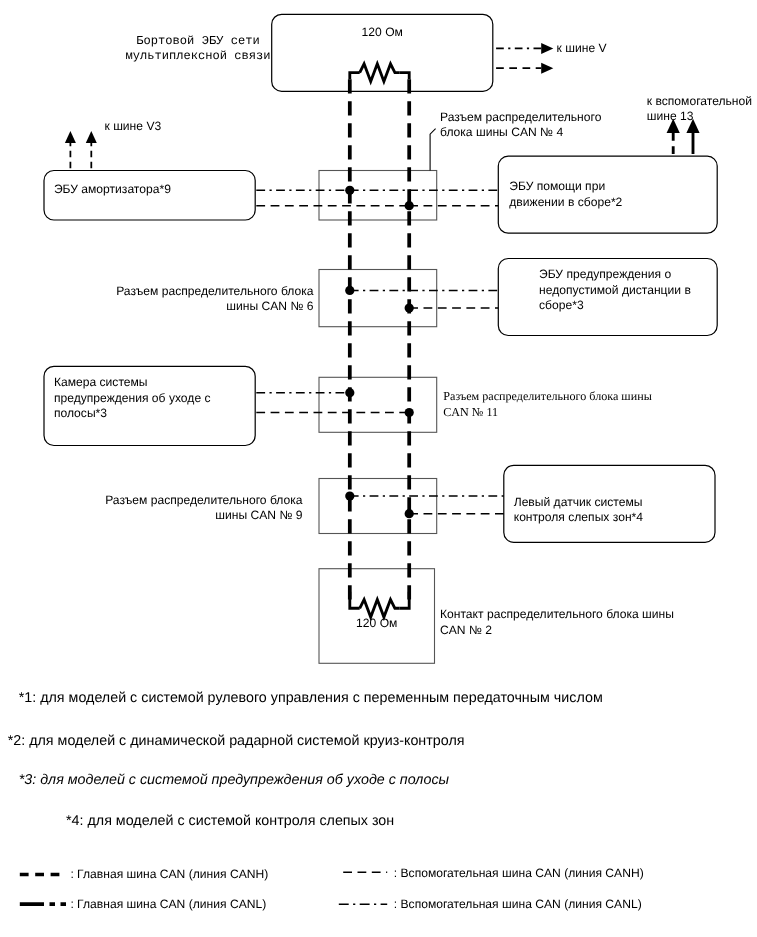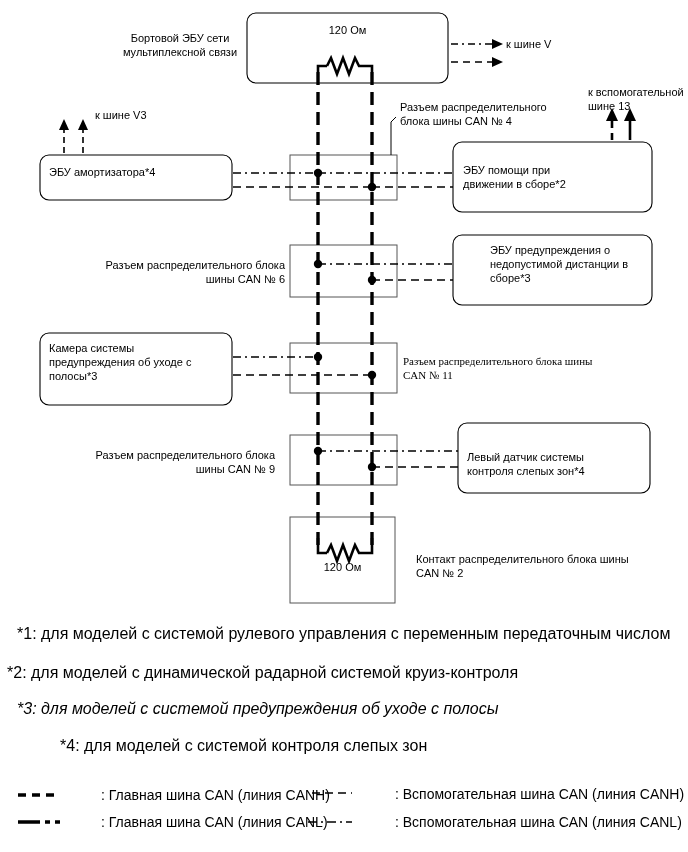"Бортовой ЭБУ сети" div.lbl { font-family: none -> Liberation Mono, monospace }
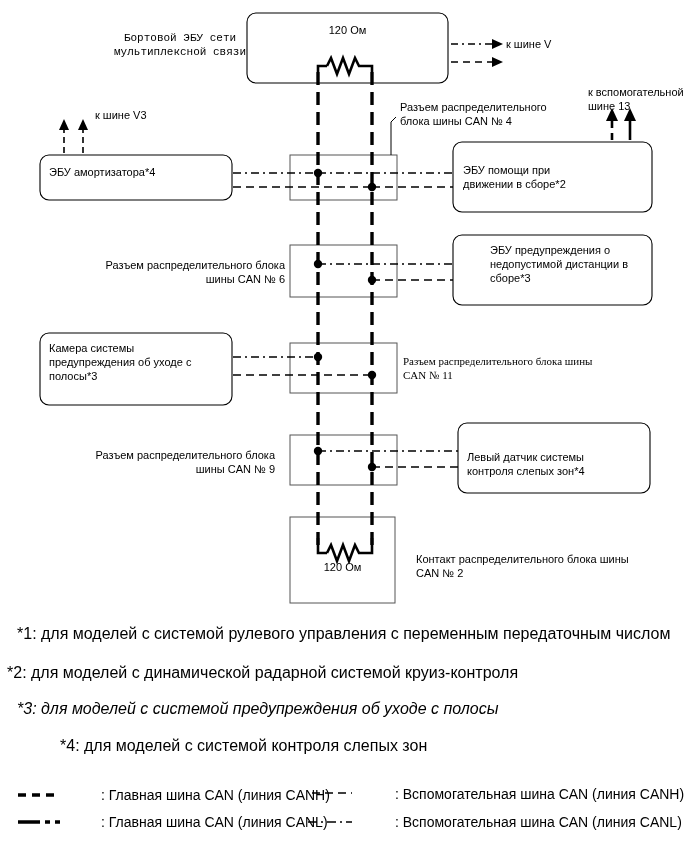"ЭБУ амортизатора*4" div.lbl { text: 4 -> 9 }
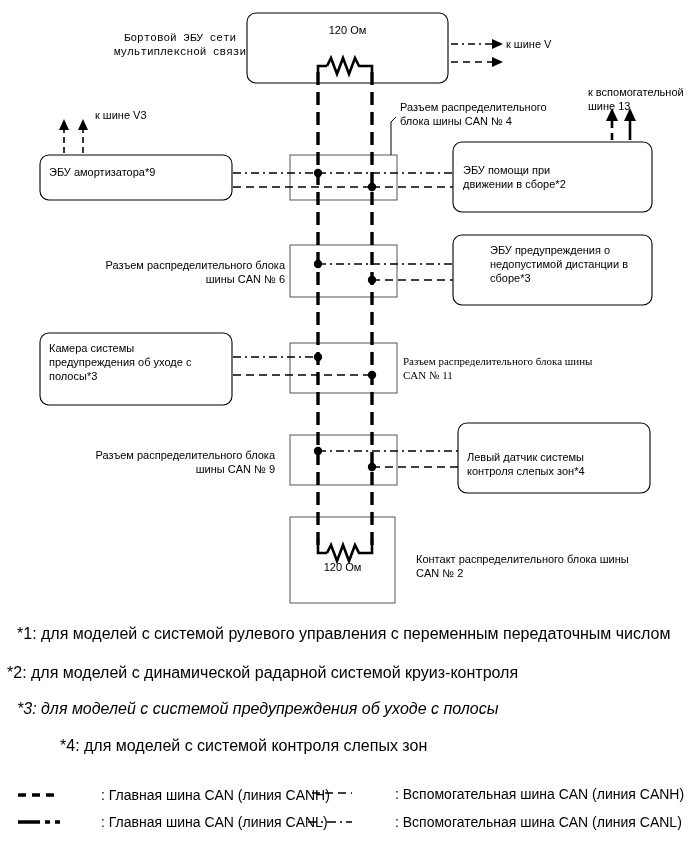"Контакт распределительного блока шины" div.lbl { margin-left: 16px -> none }
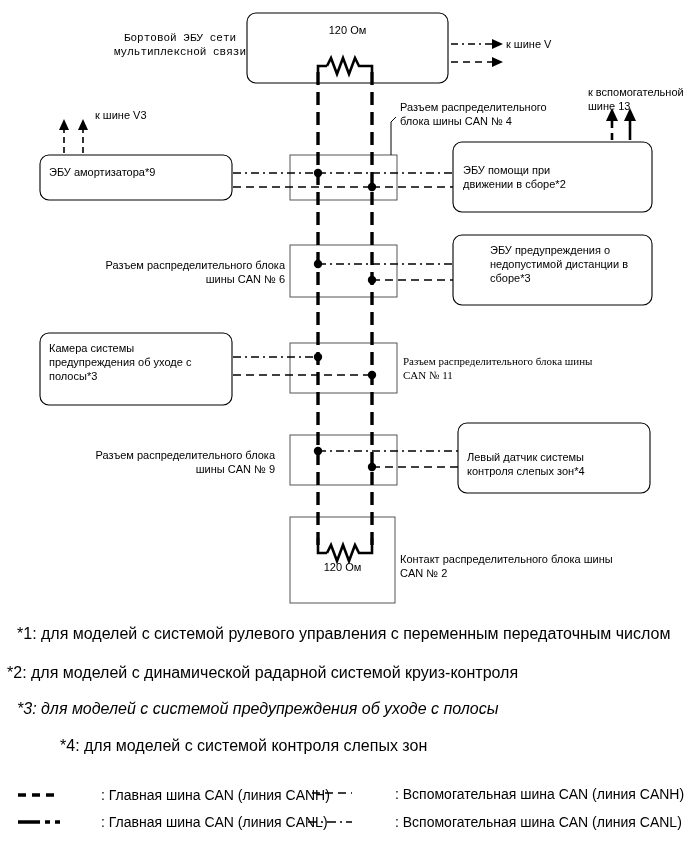"*1: для моделей с системой" .note { font-size: 16px -> 13px }
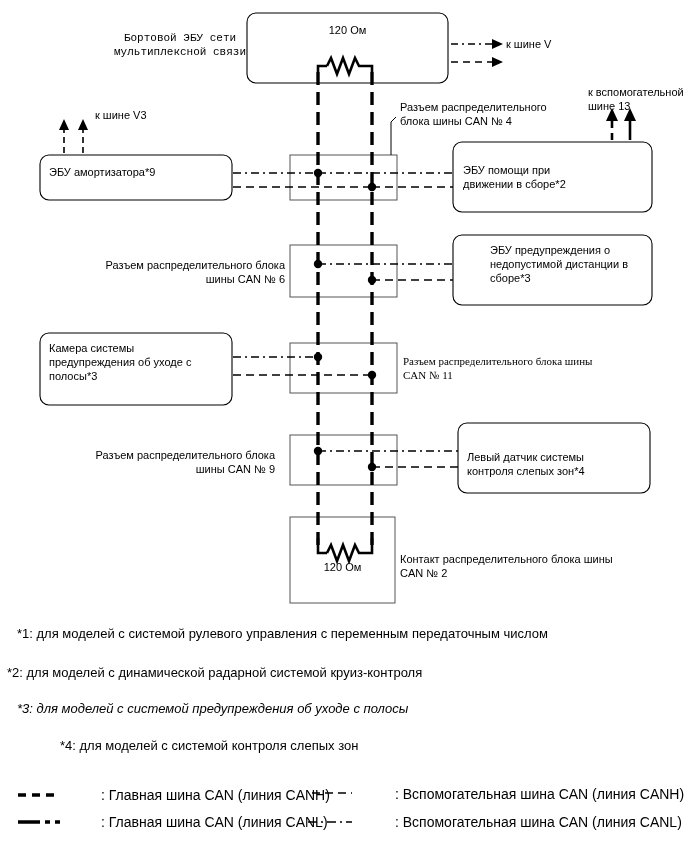": Главная шина CAN (линия" .legend-txt { font-size: 14px -> 11px; margin-left: 37px -> none }
